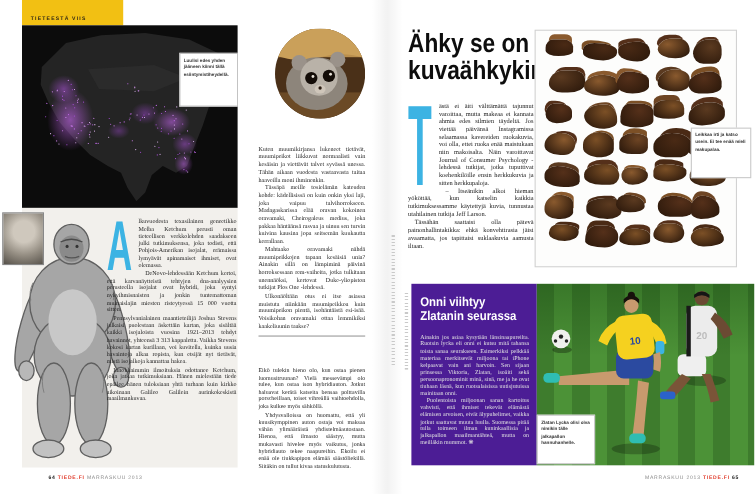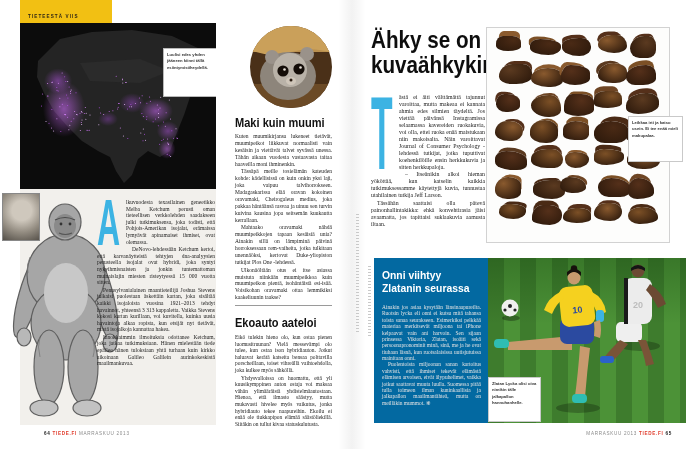"Maki kuin muumi" div.abs { html: <div> <span>Maki kuin muumi</span> </div> -> none }
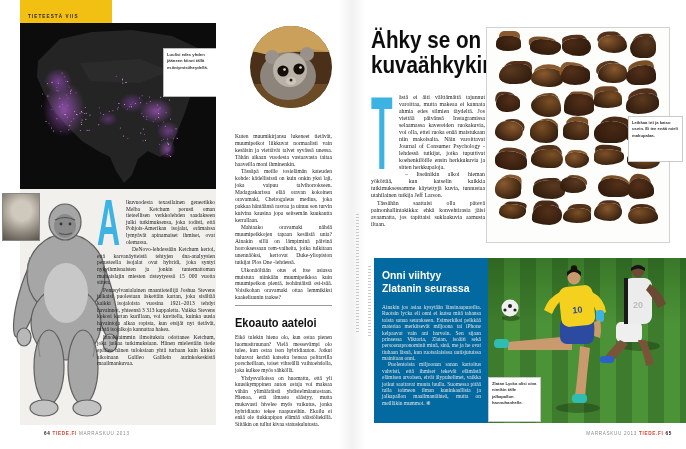"Onni viihtyy" #onni-panel { background: #0369a1 -> #4c1d95 }
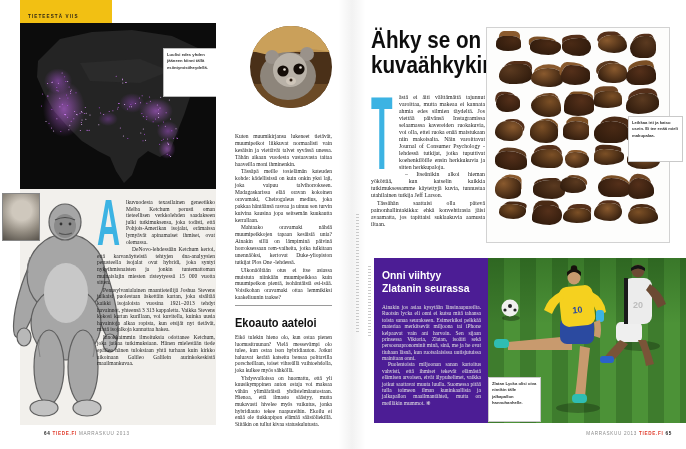"Ekoauto aateloi" div.abs { html: <div> <span>Ekoauto aateloi</span> </div> -> none }
